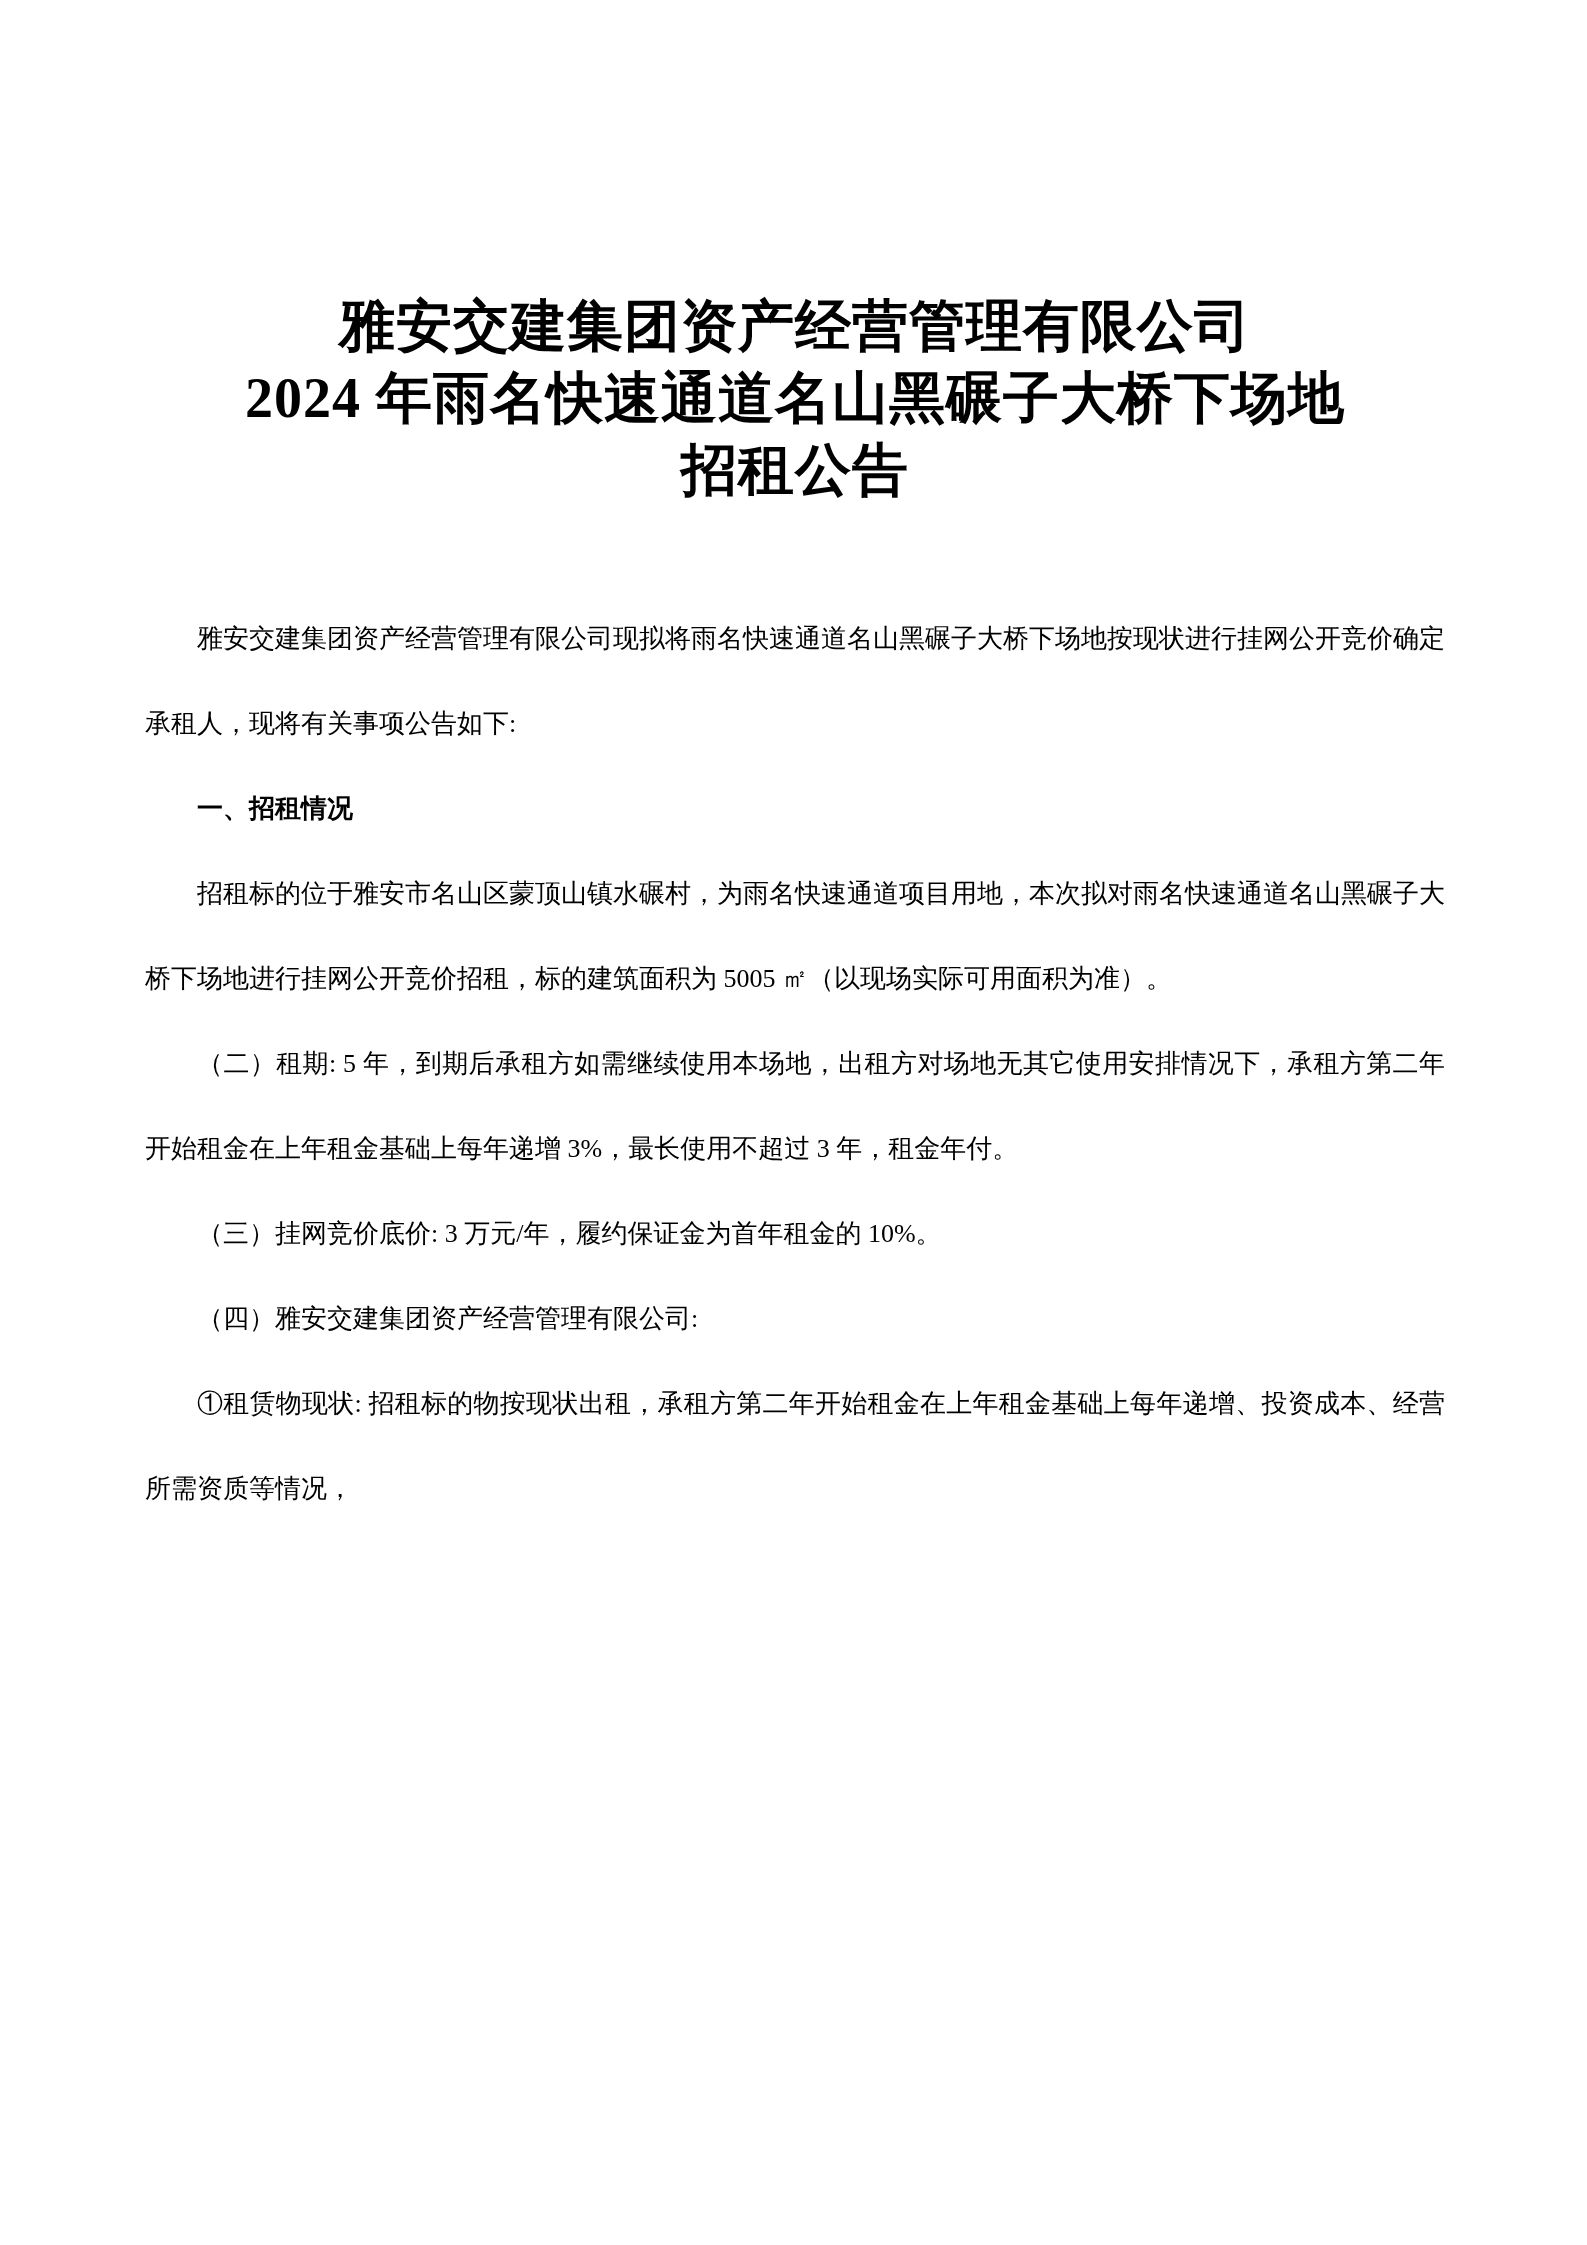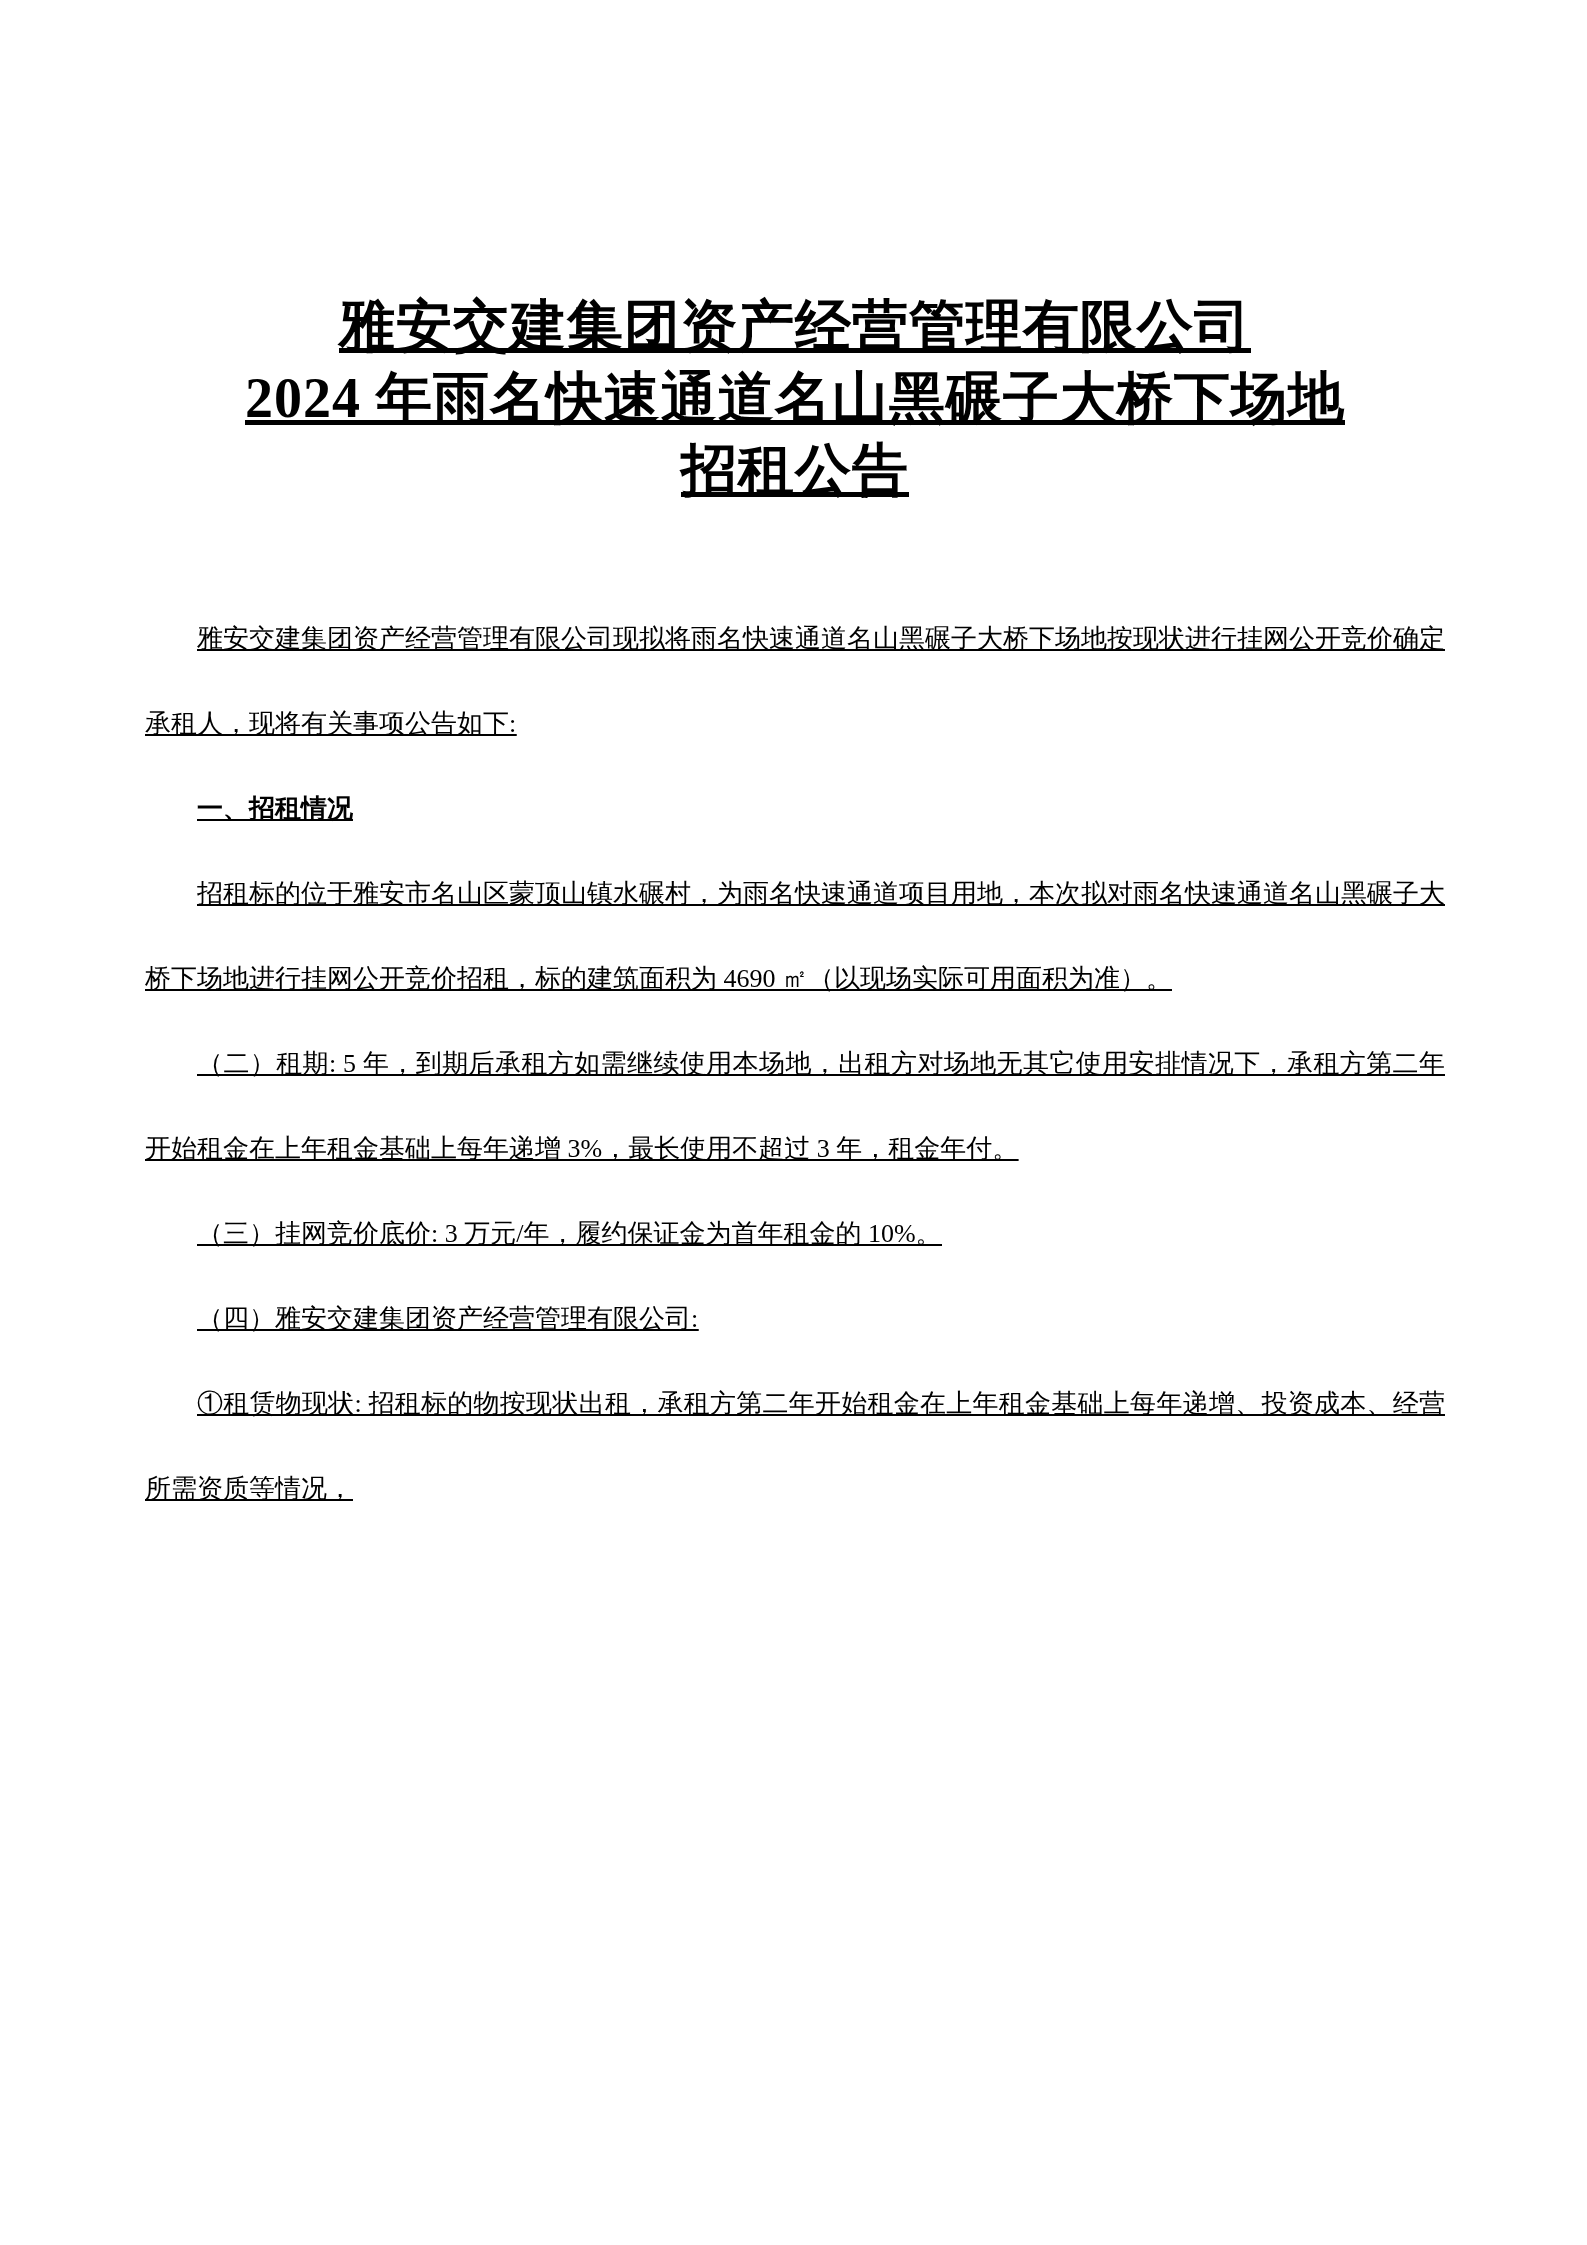"雅安交建集团资产经营管理有限公司" * { text-decoration: underline -> none }
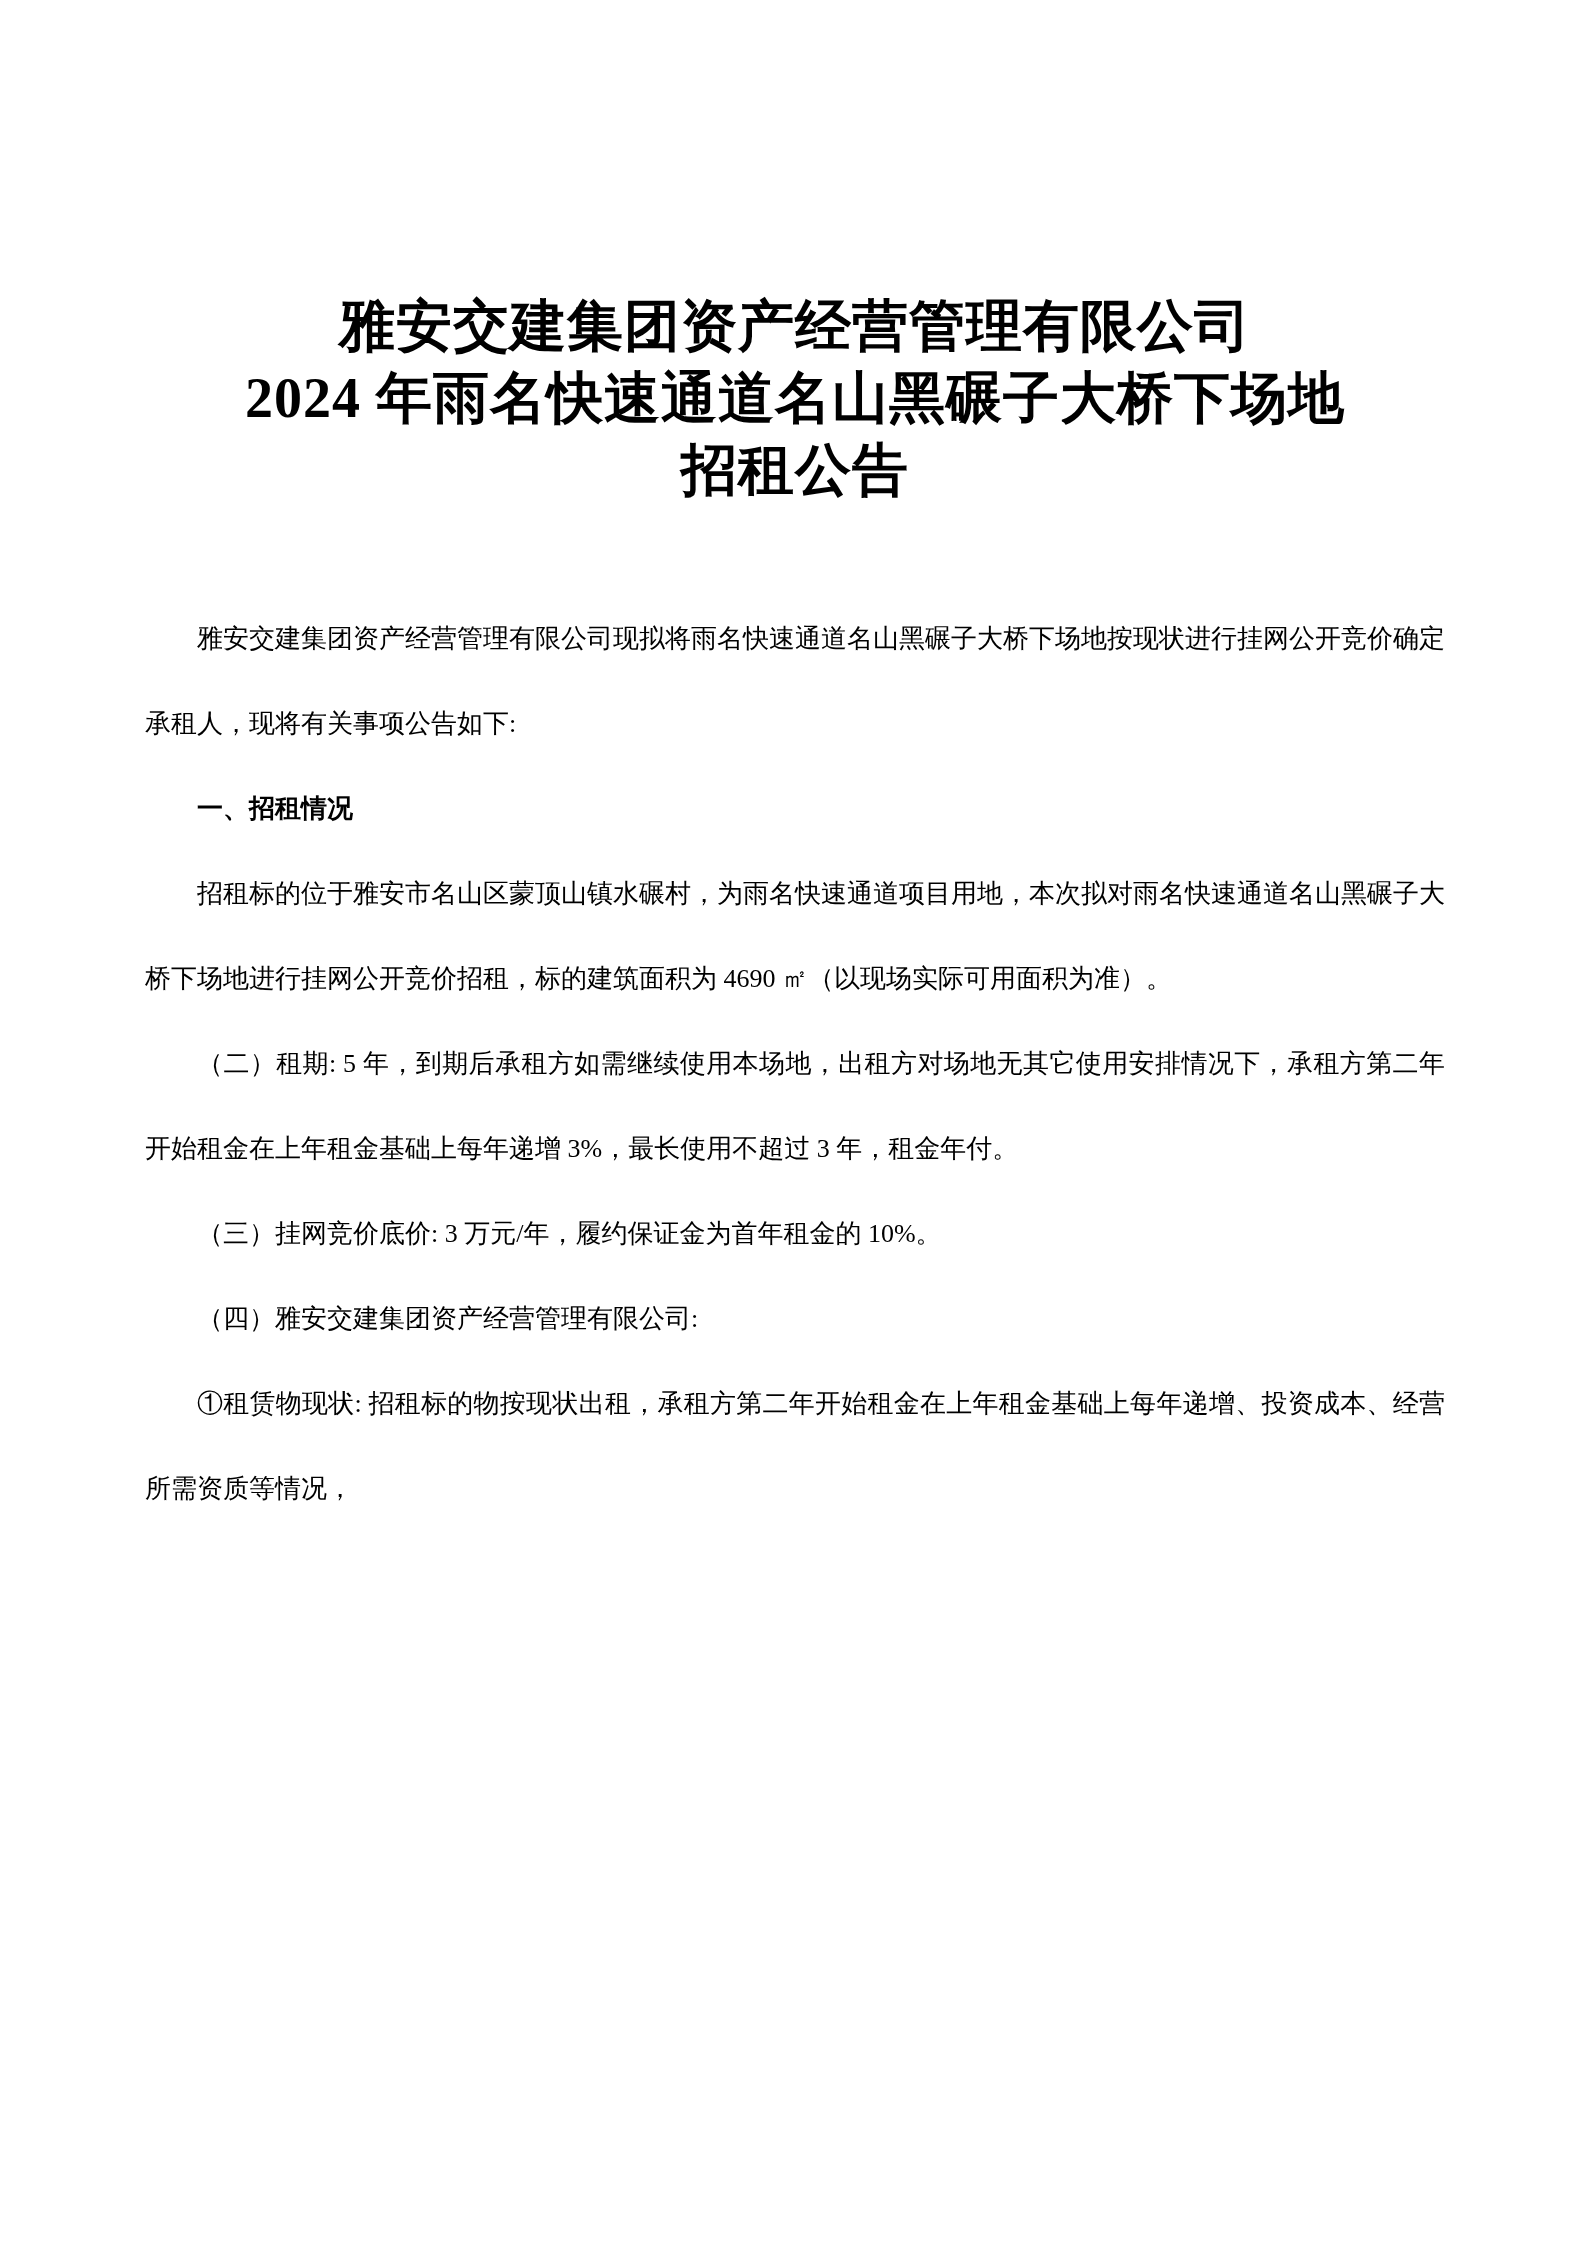"招租标的位于雅安市名山区蒙顶山镇水碾村，为雨名快速通道项目用地，本次拟对雨名快速" p { text: 4690 -> 5005 }
